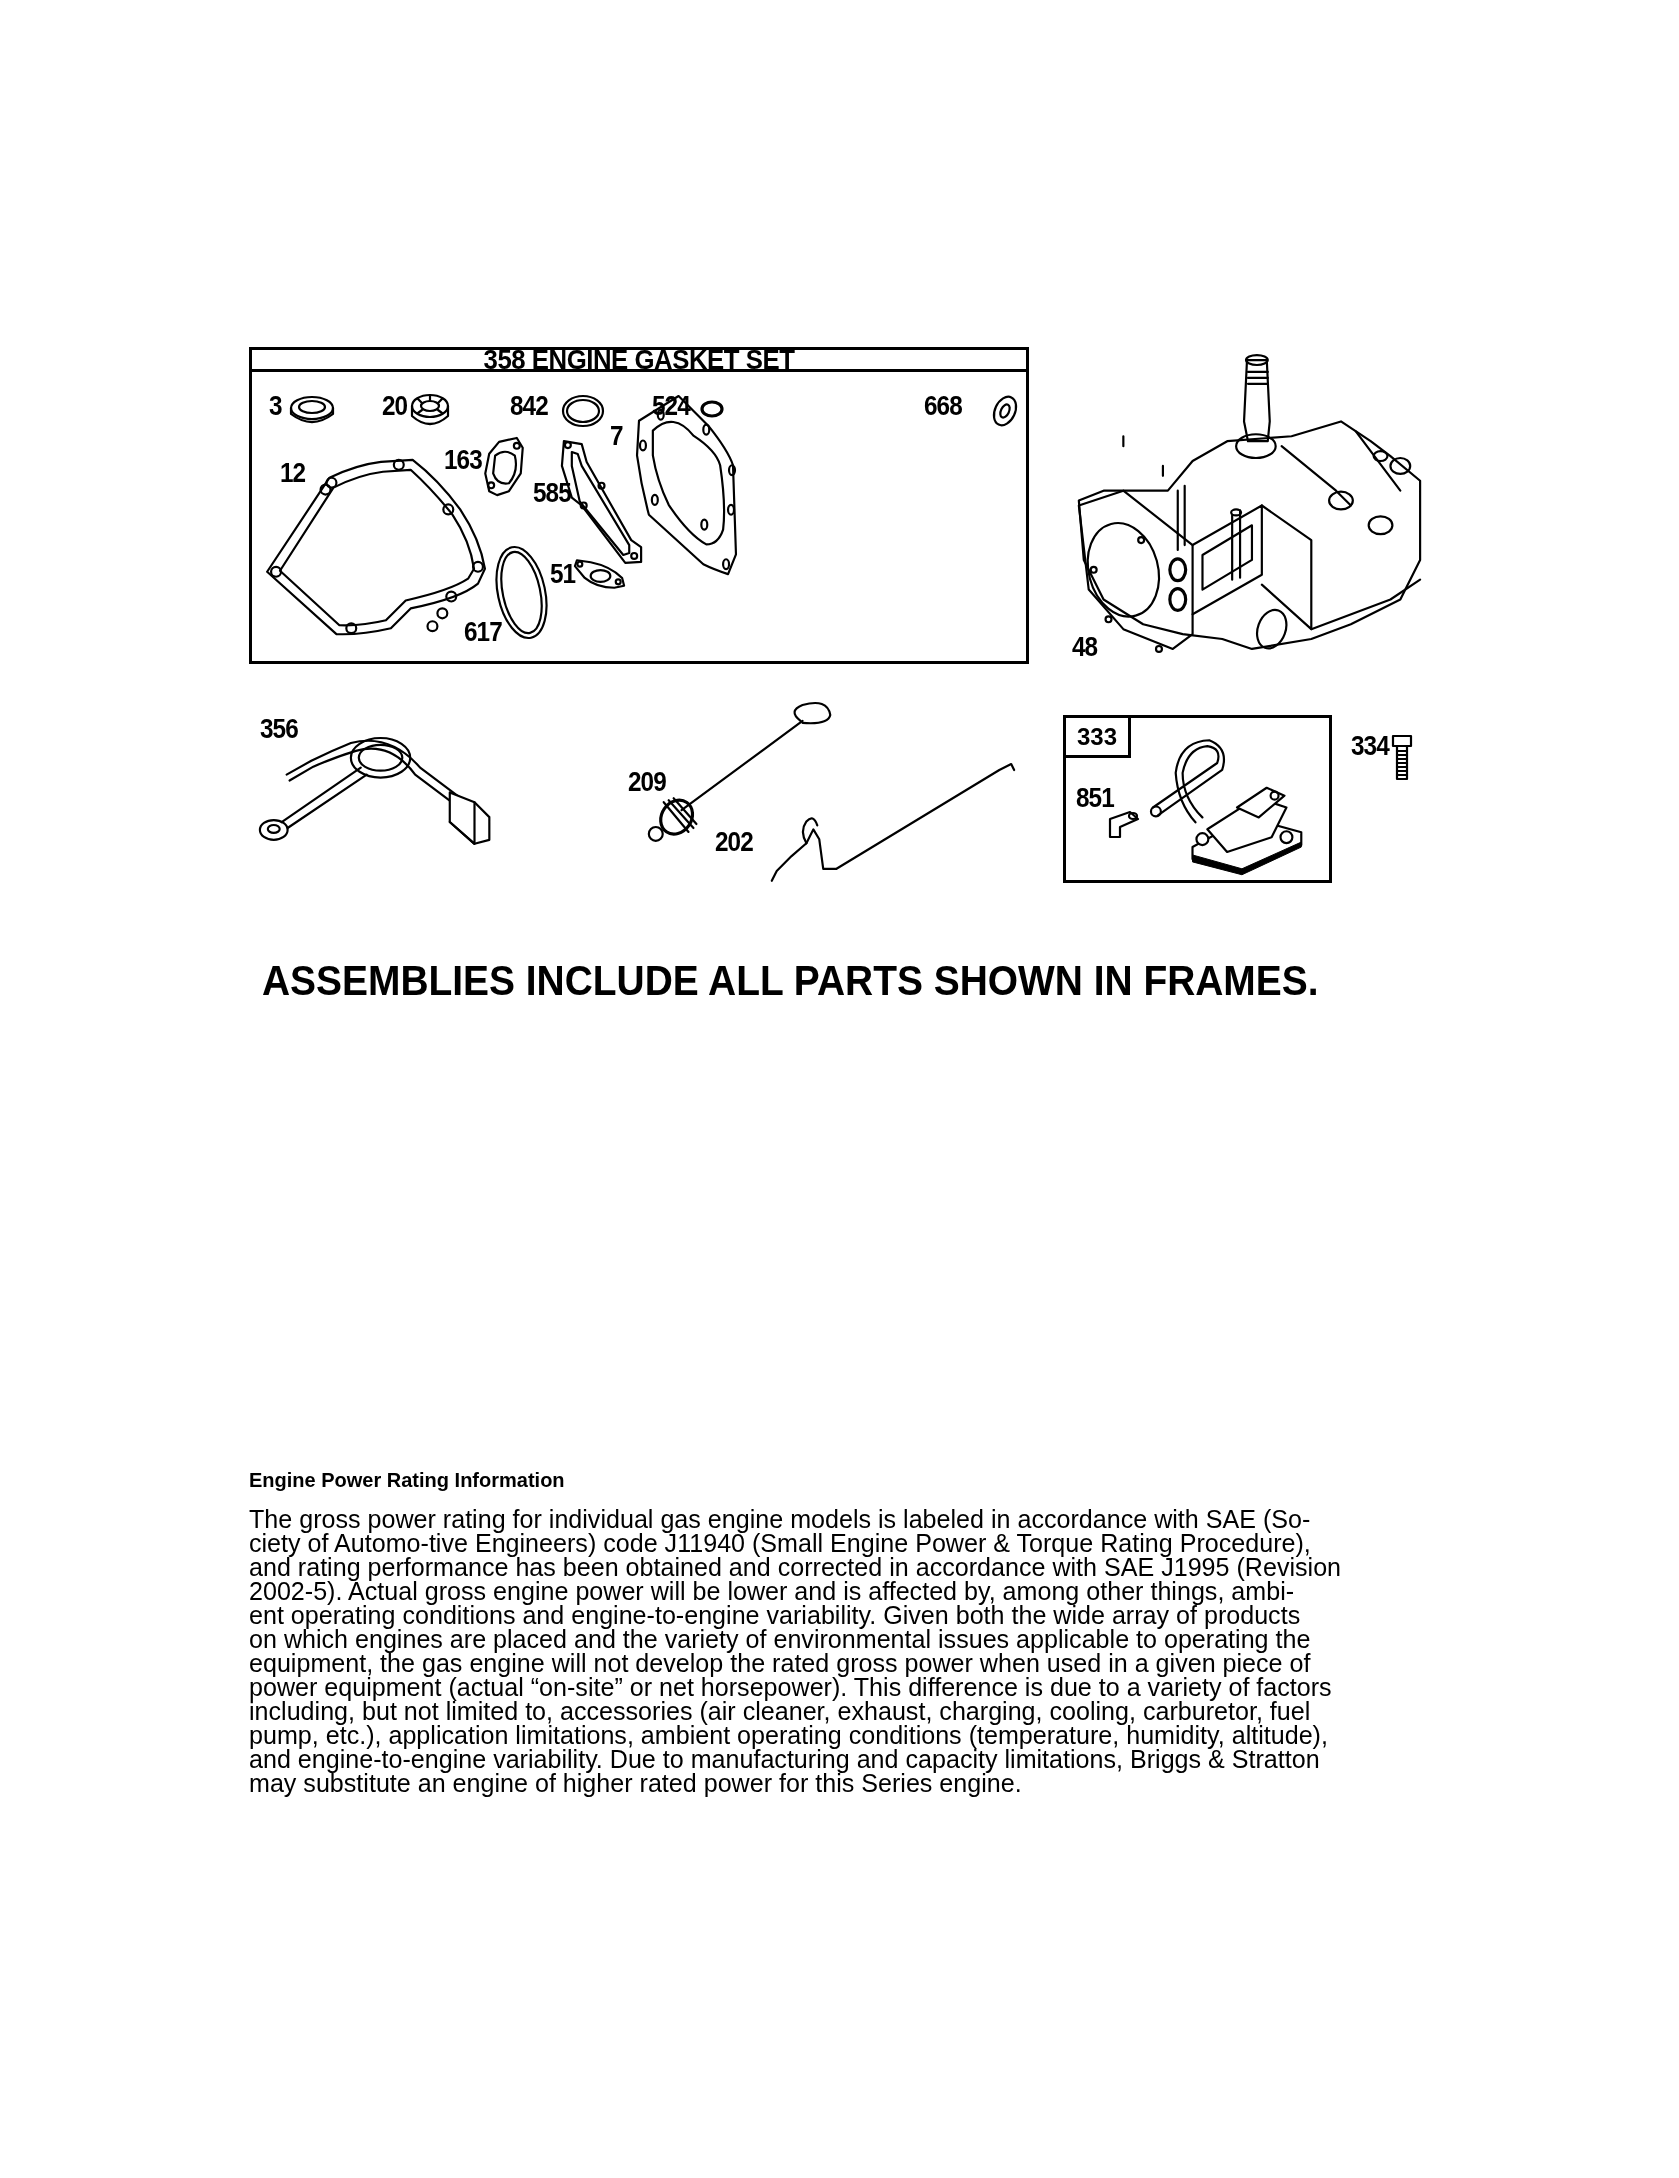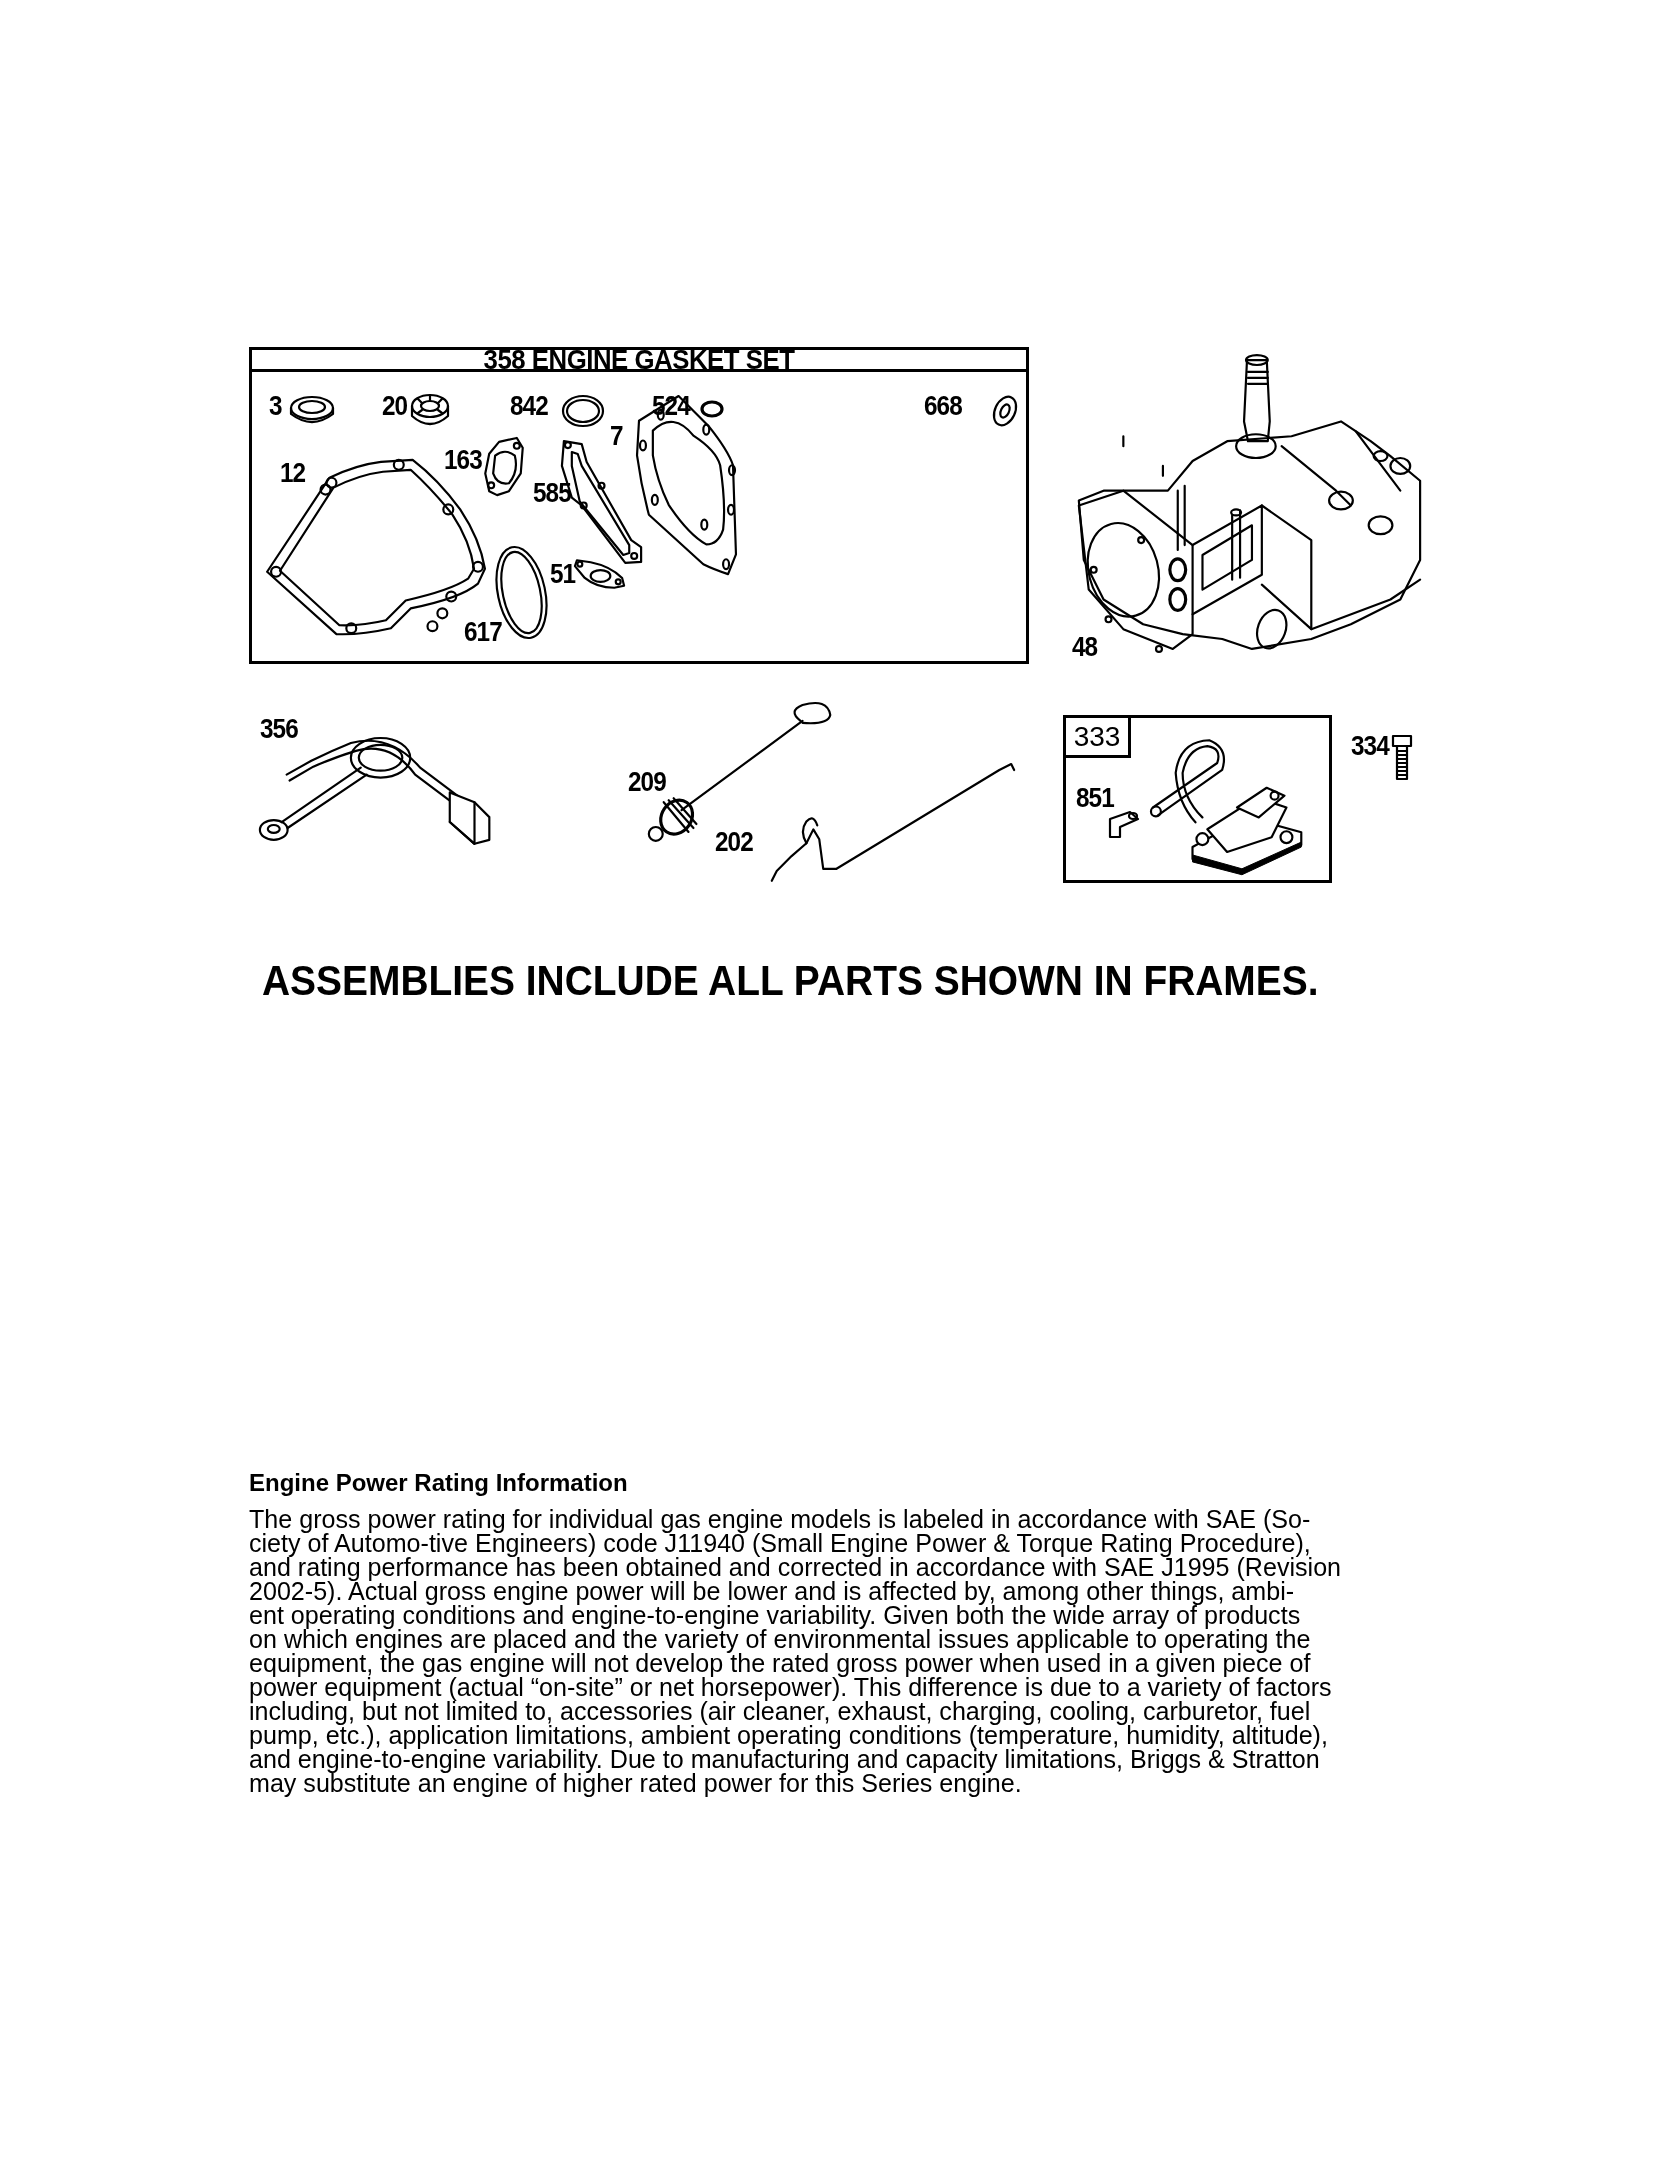"333" .label-box span { font-size: 28px -> 24px; font-weight: normal -> bold }
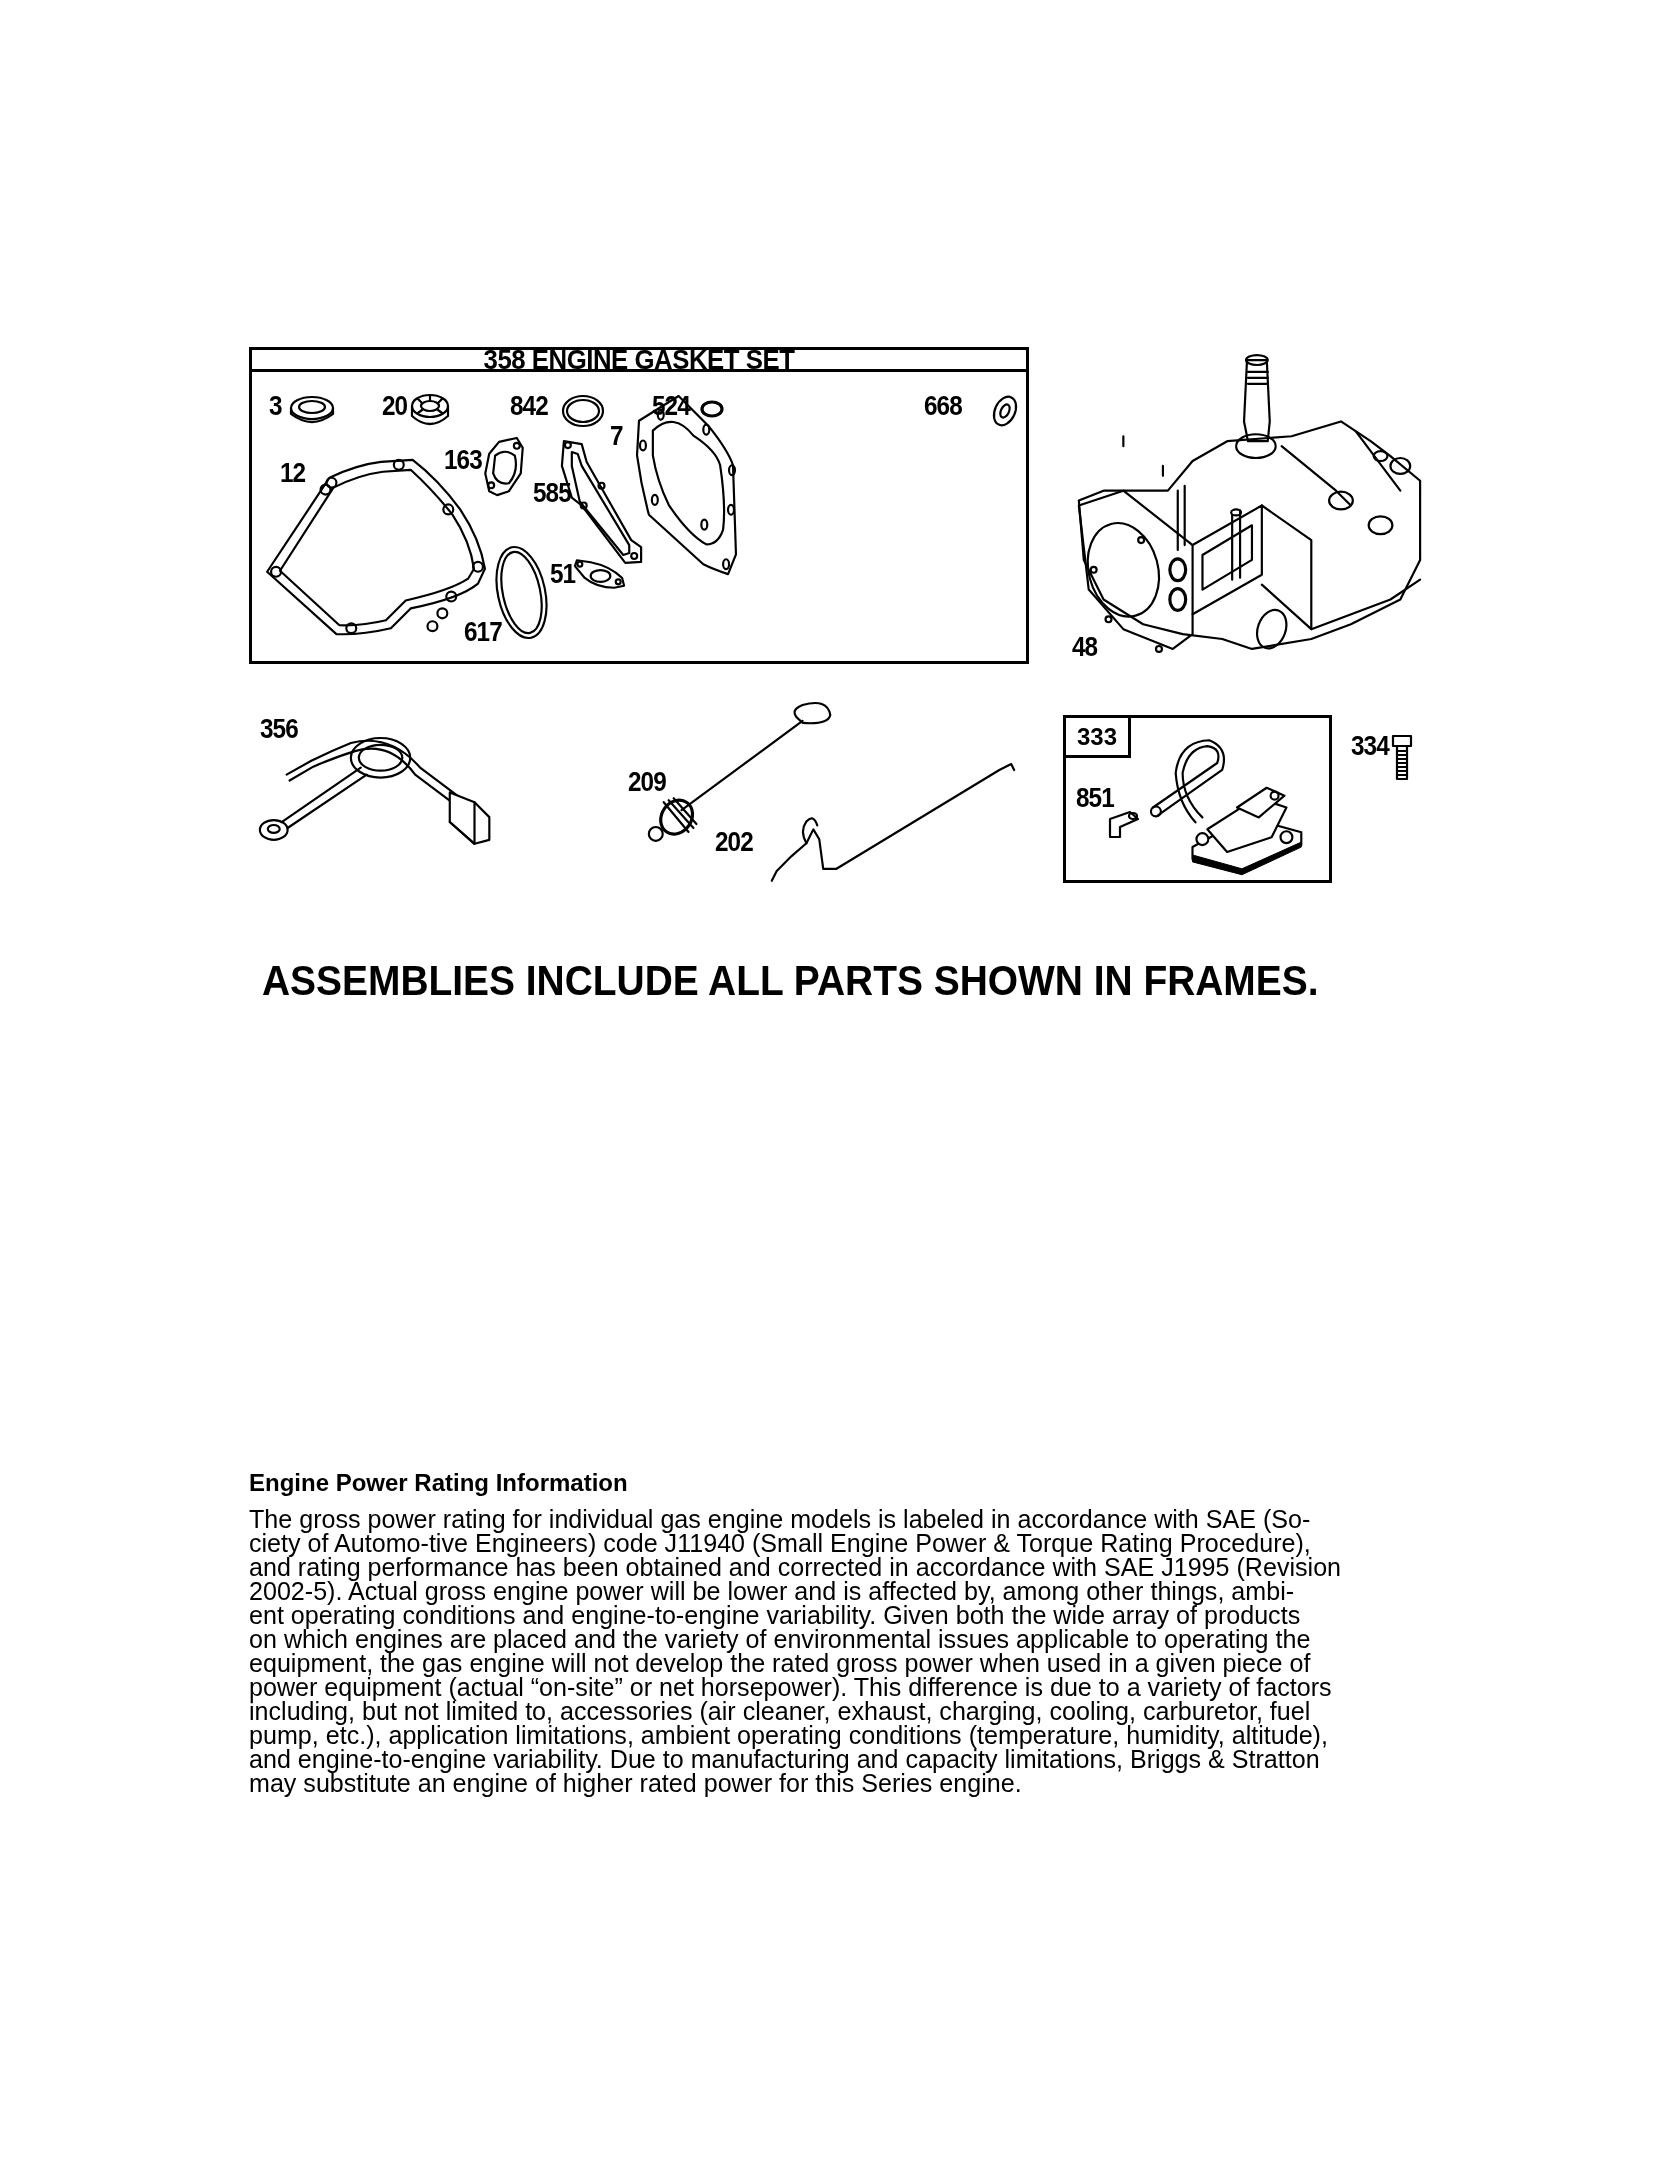"Engine Power Rating Information" .info-heading { font-size: 24px -> 20px }
